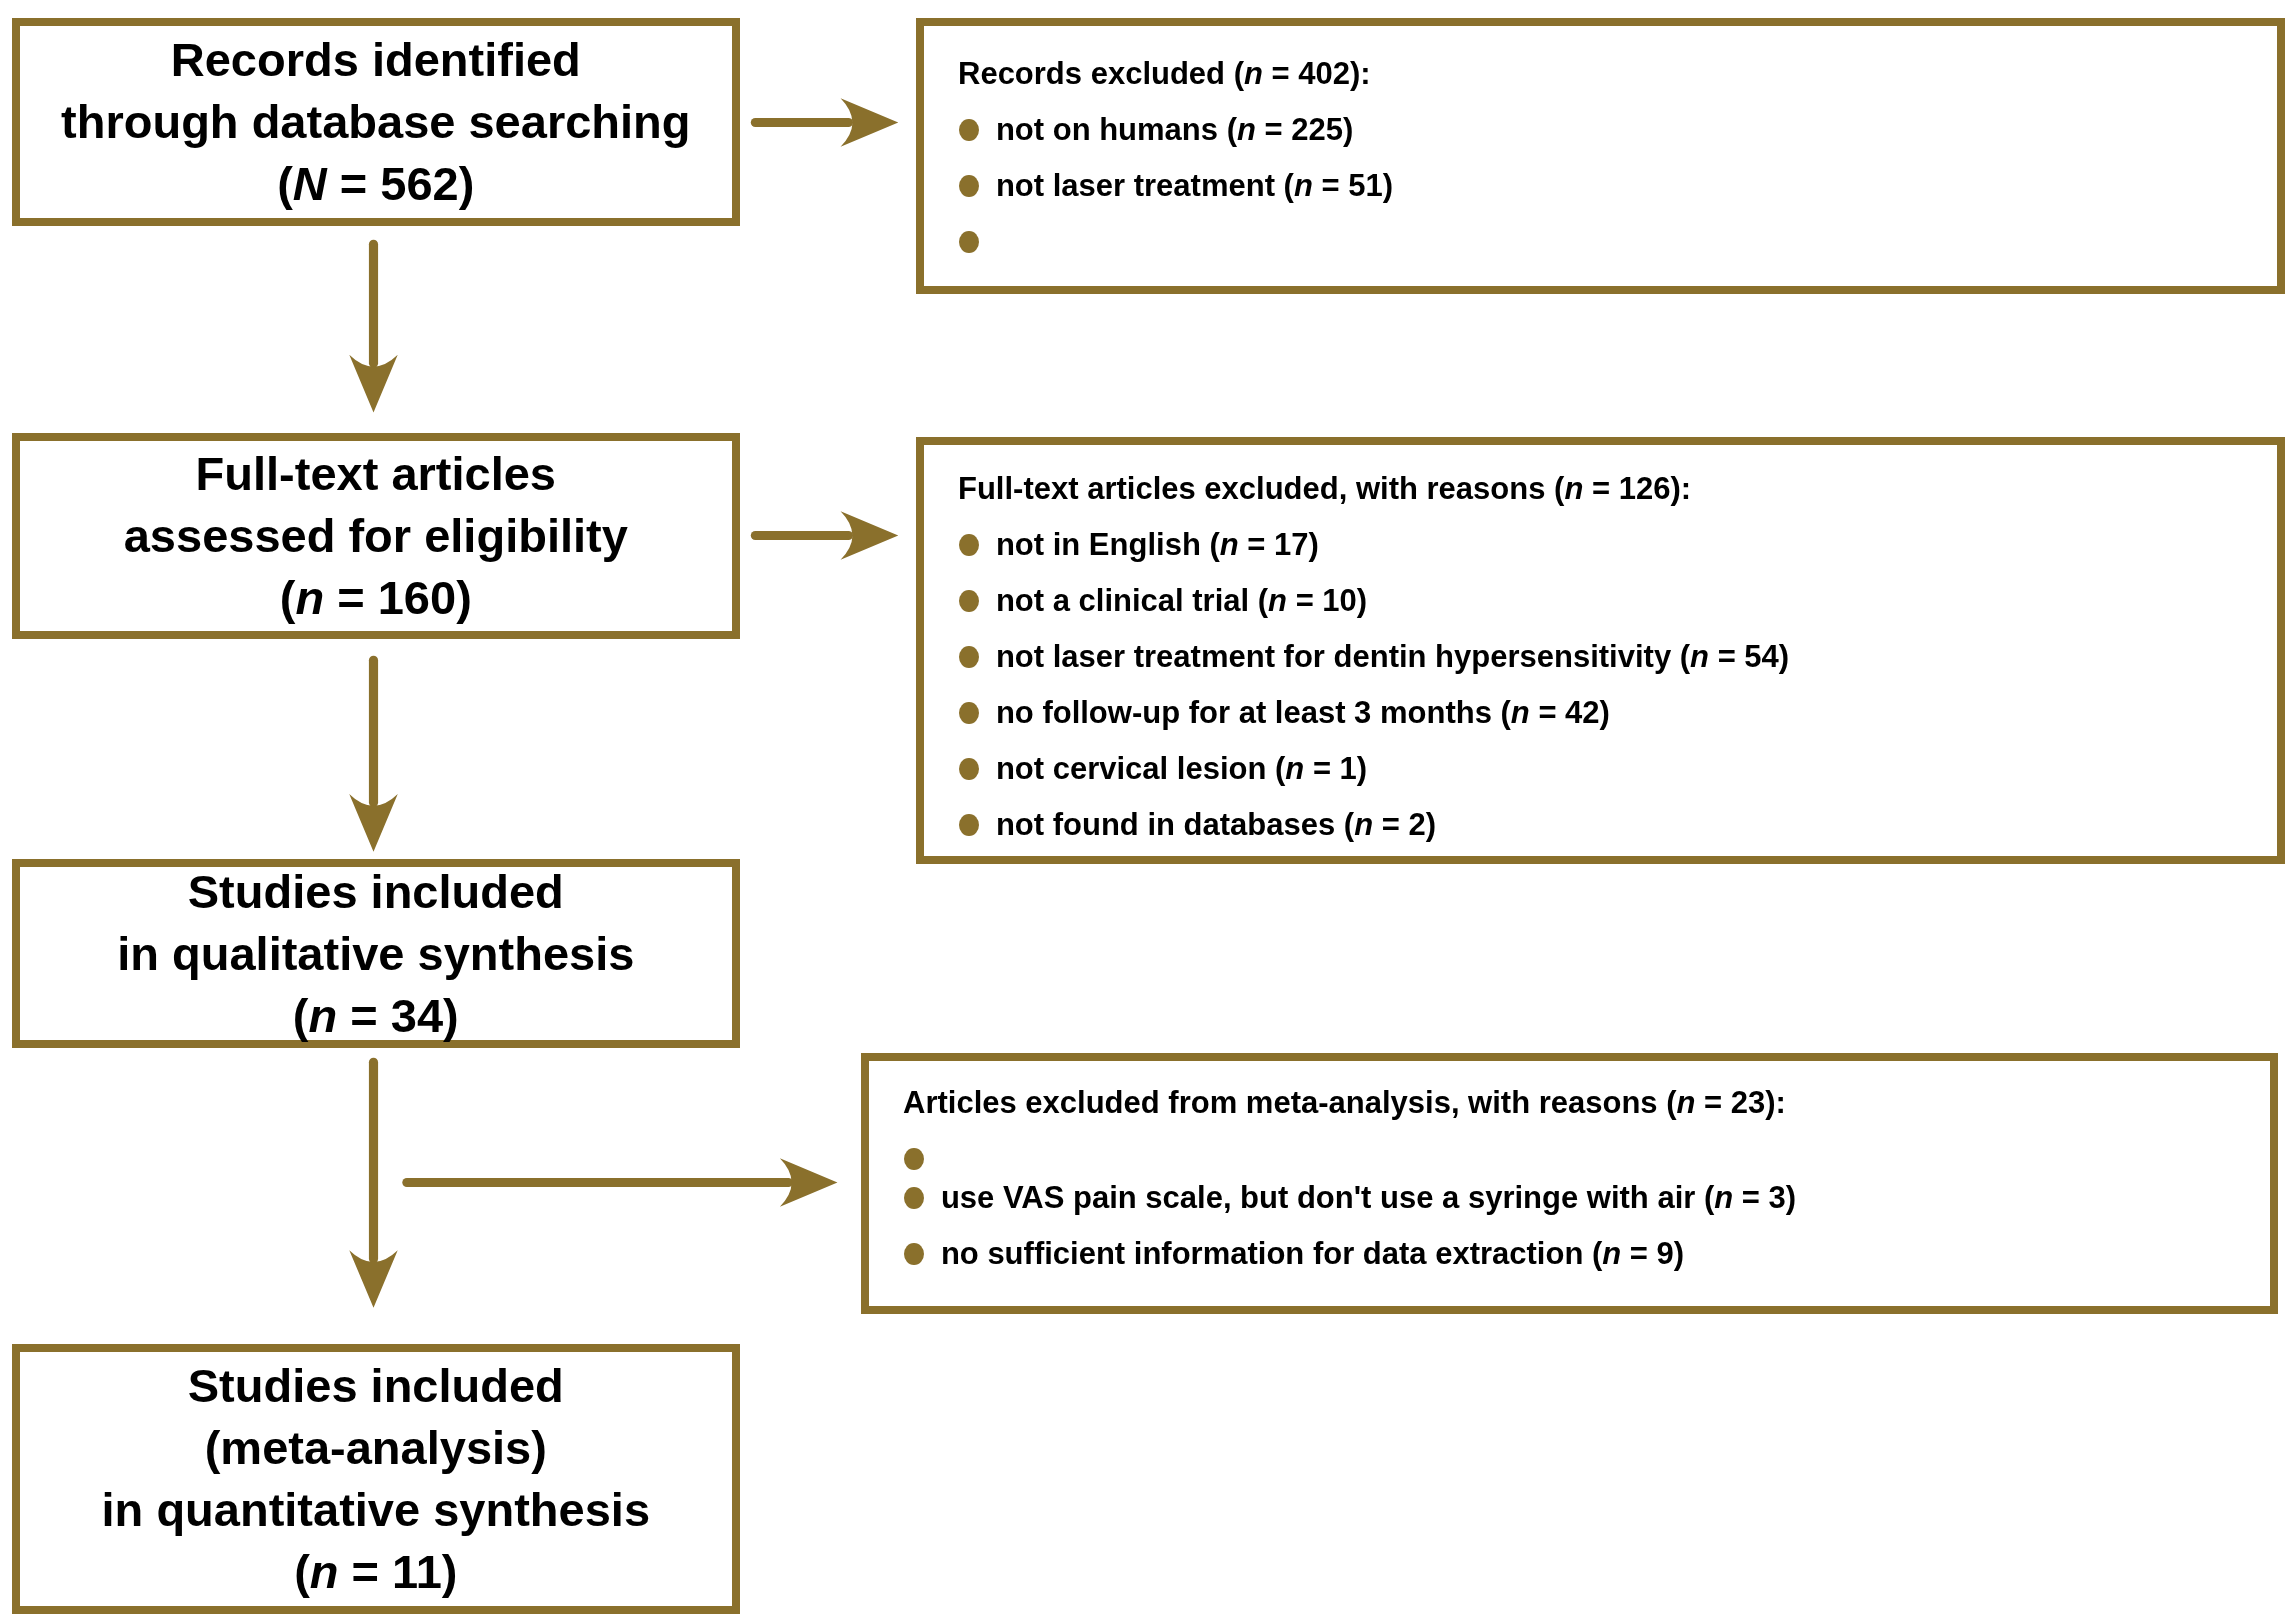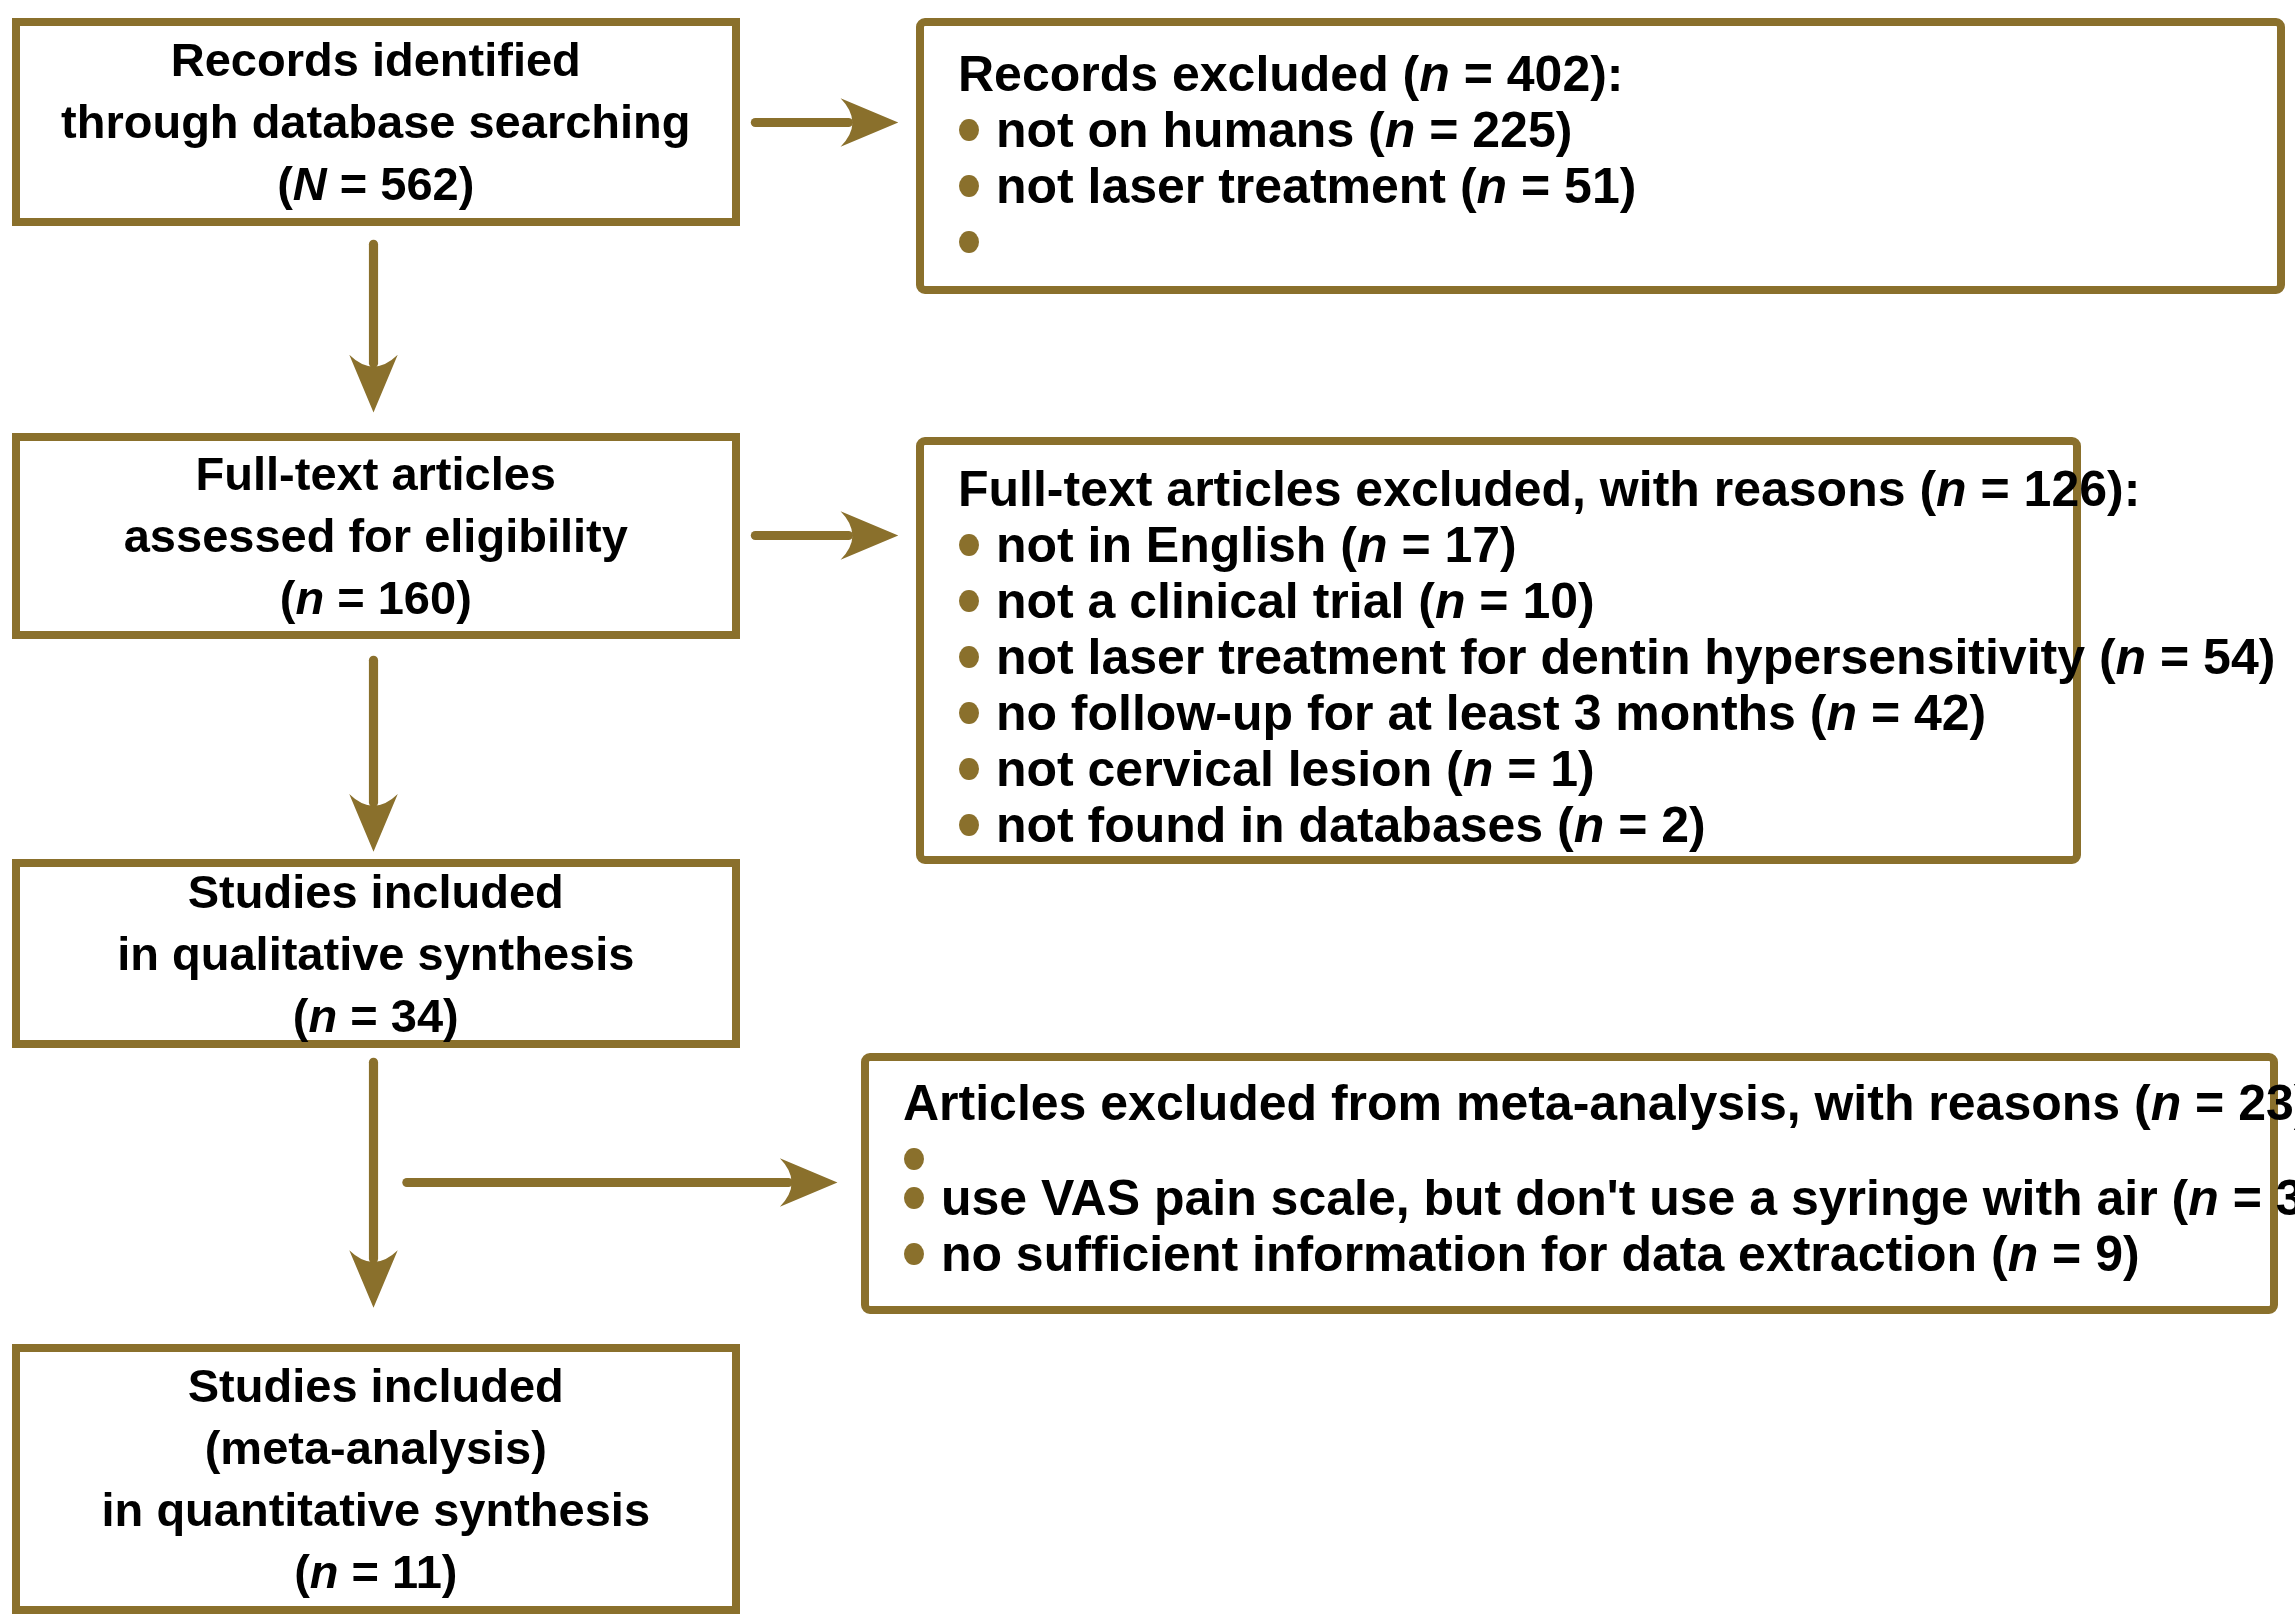"Records excluded (n = 402):" .rbox { border-radius: 9px -> none; font-size: 50px -> 31px }
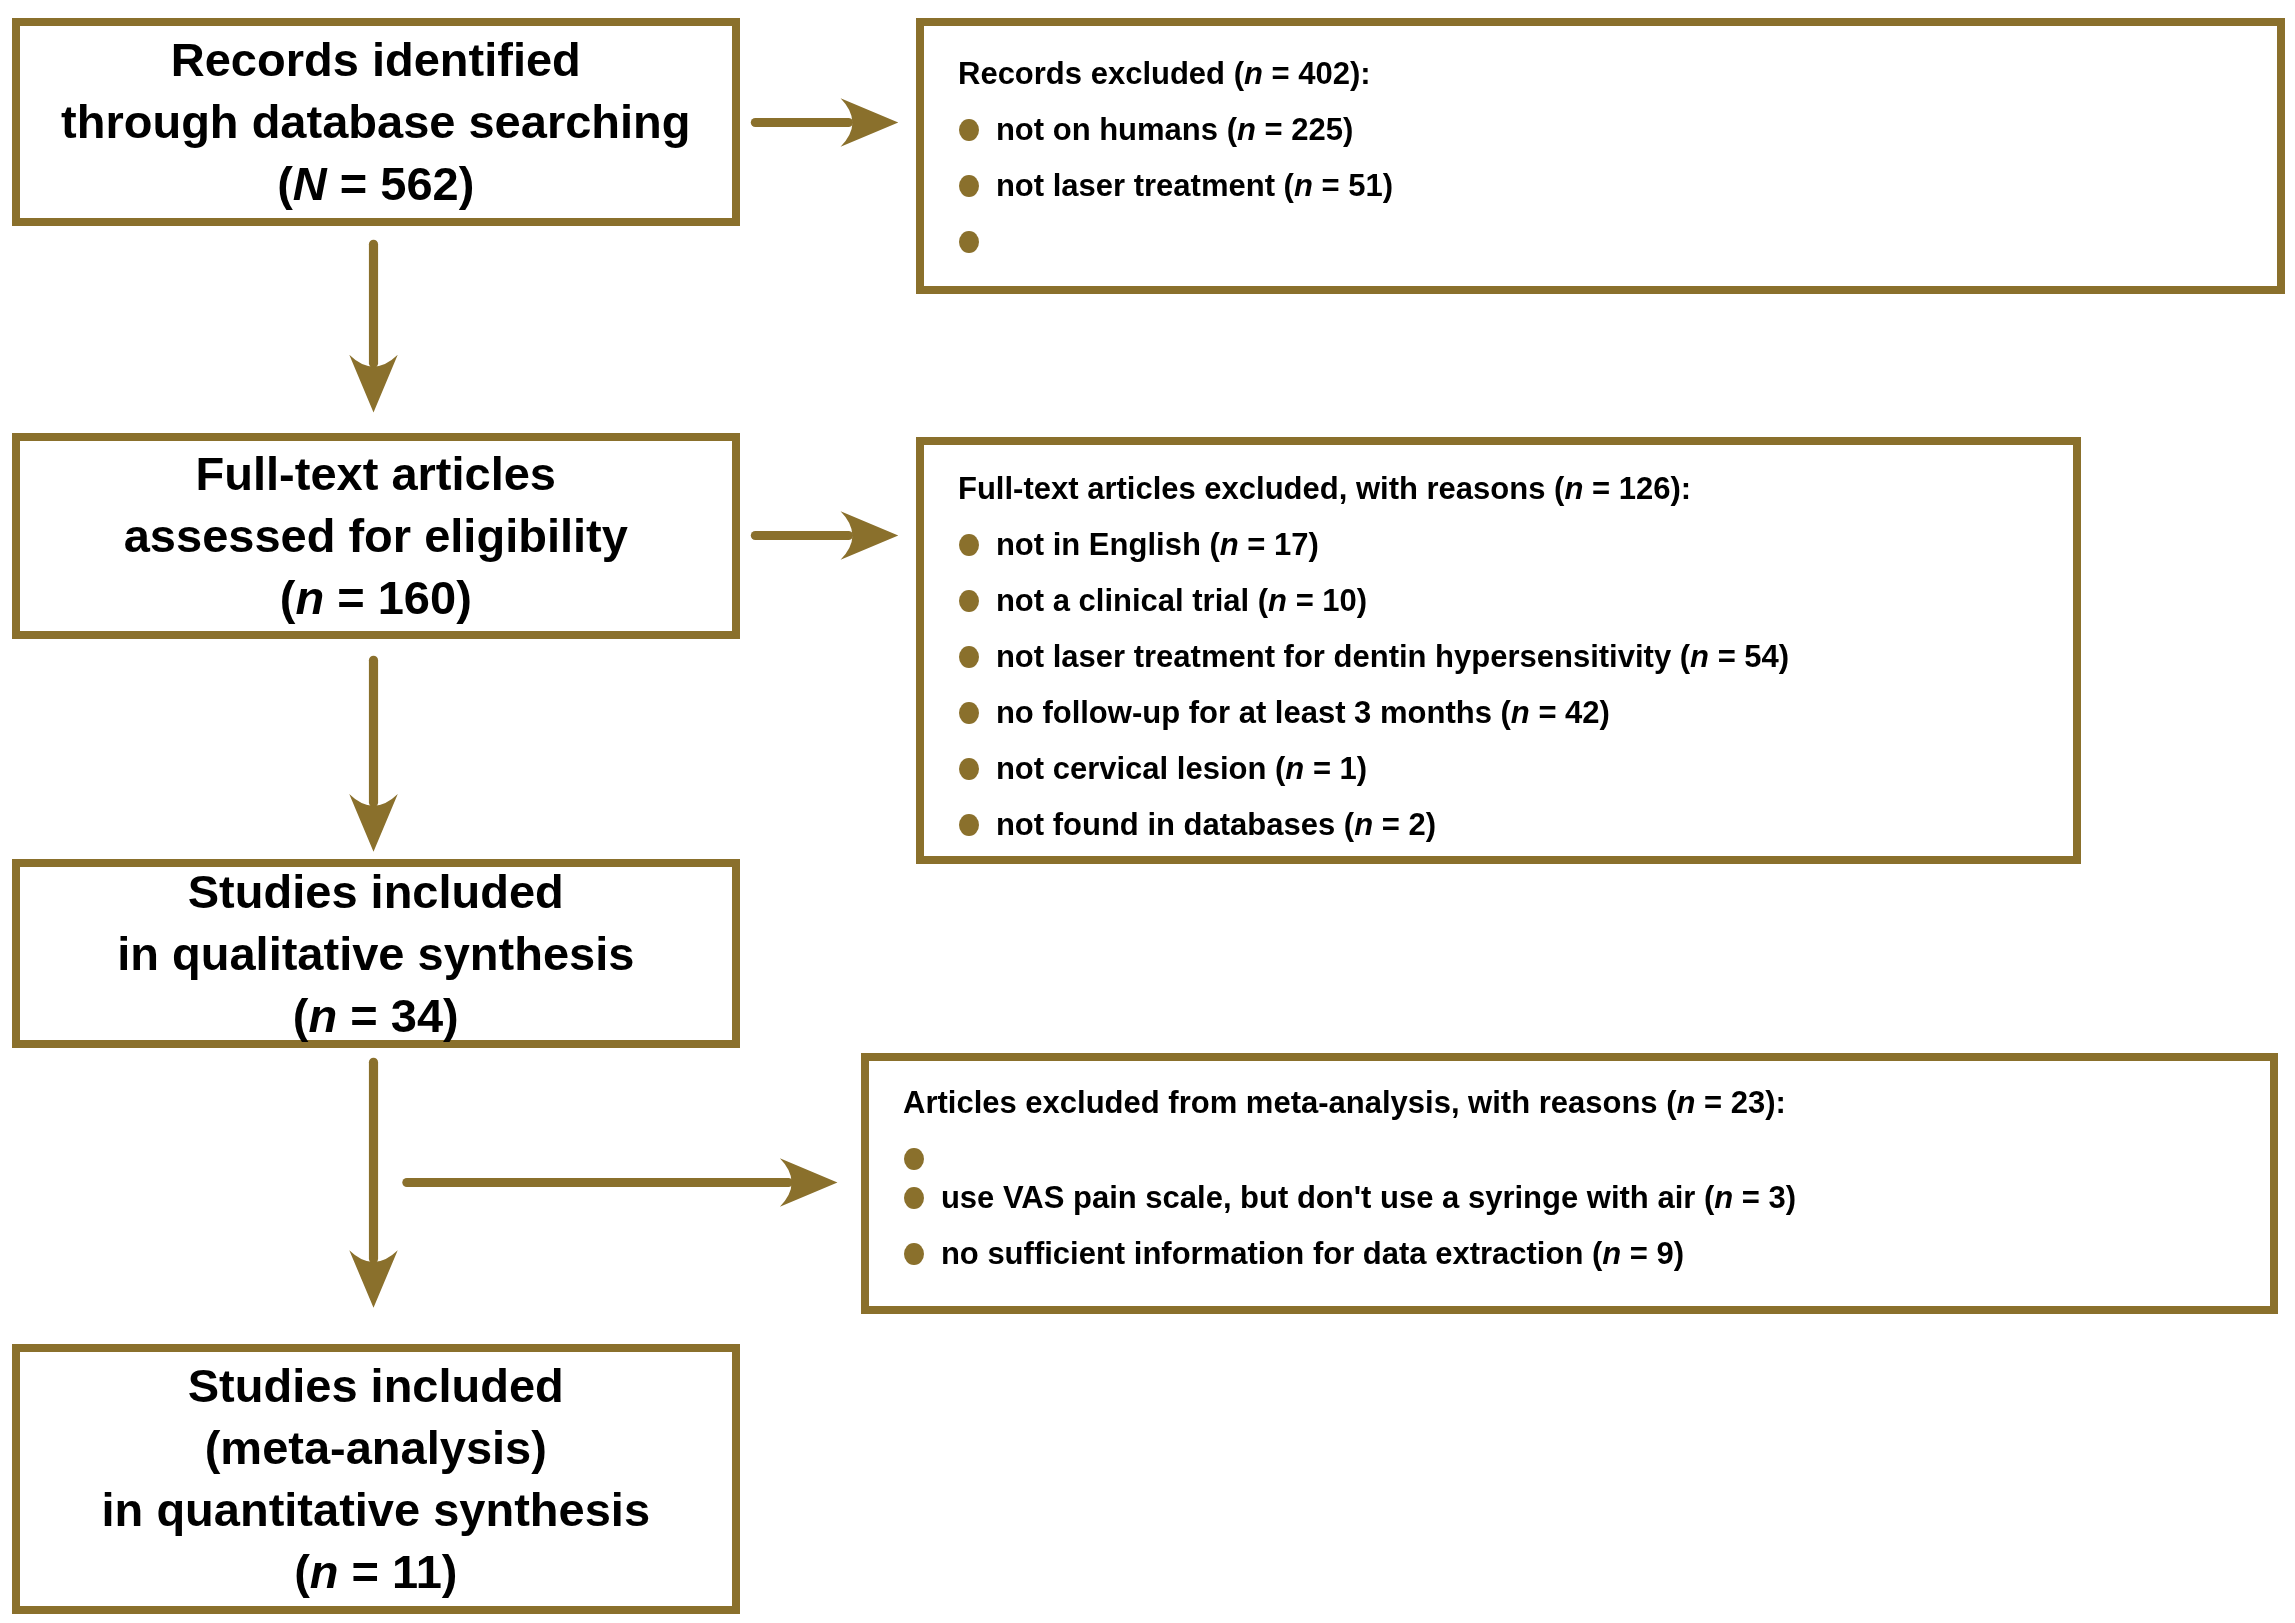"Full-text articles excluded, with" .r2 { width: 1165px -> 1369px }
